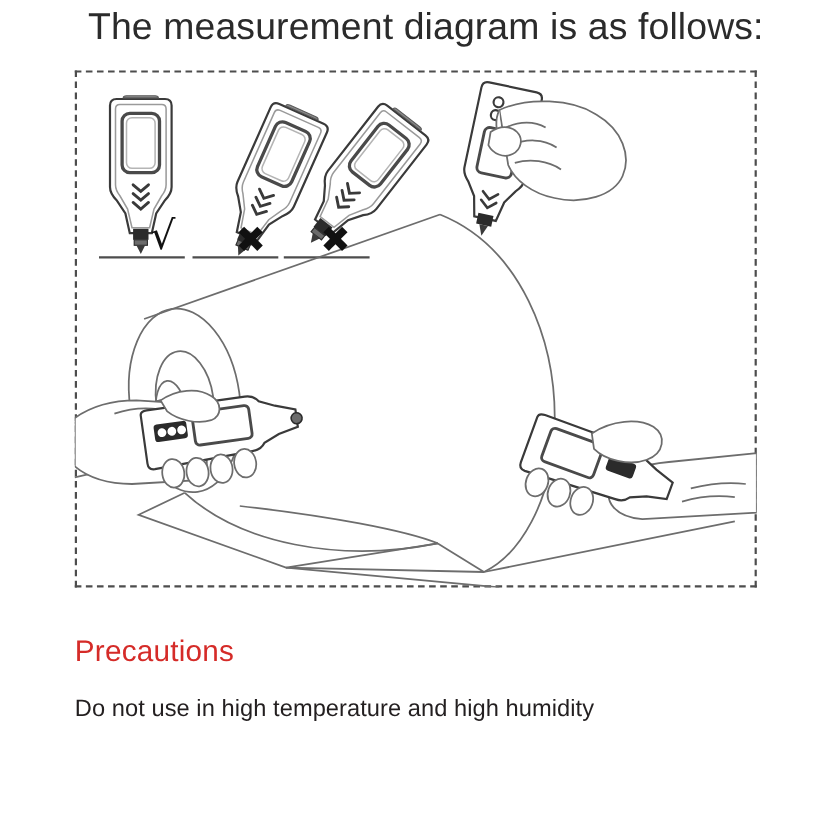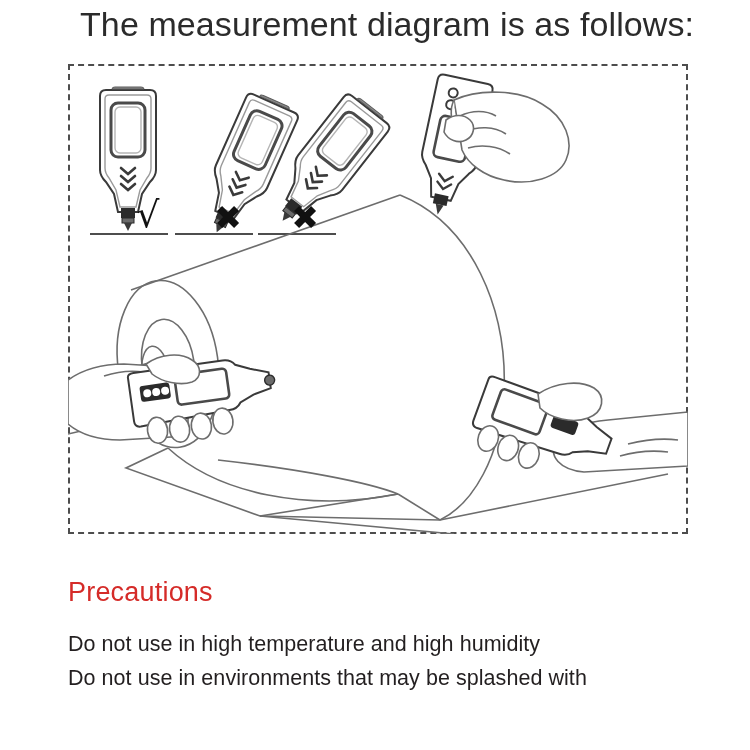"Do not use in environments" span.pline { html: <span>Do not use in environments that may be splashed with</span> -> none }
